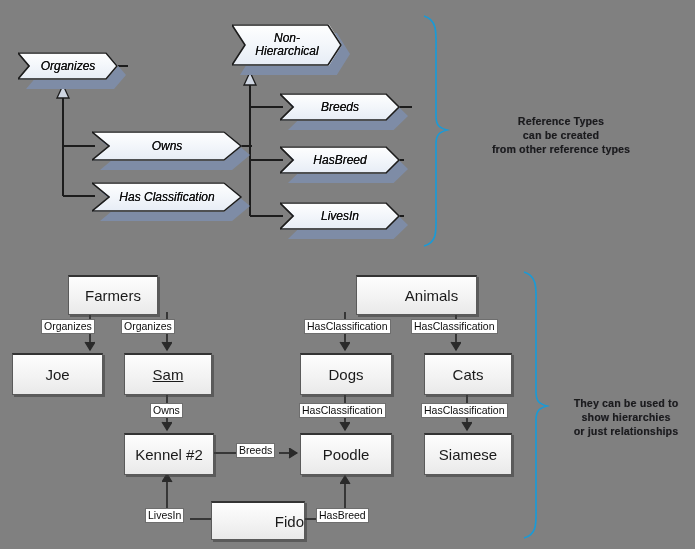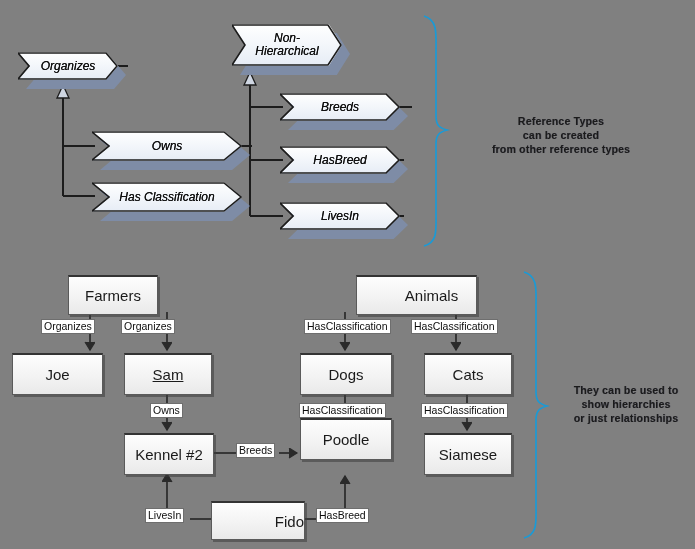"They can be used to" div.note { top: 383px -> 396px }
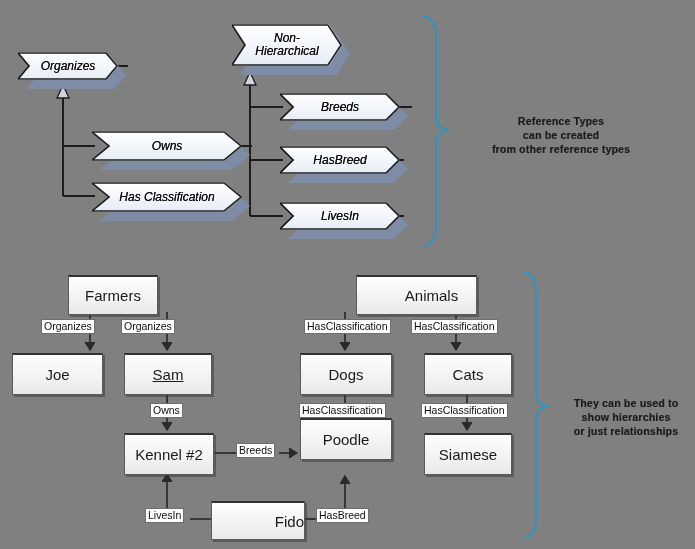"Poodle" div.node { top: 418px -> 433px }
